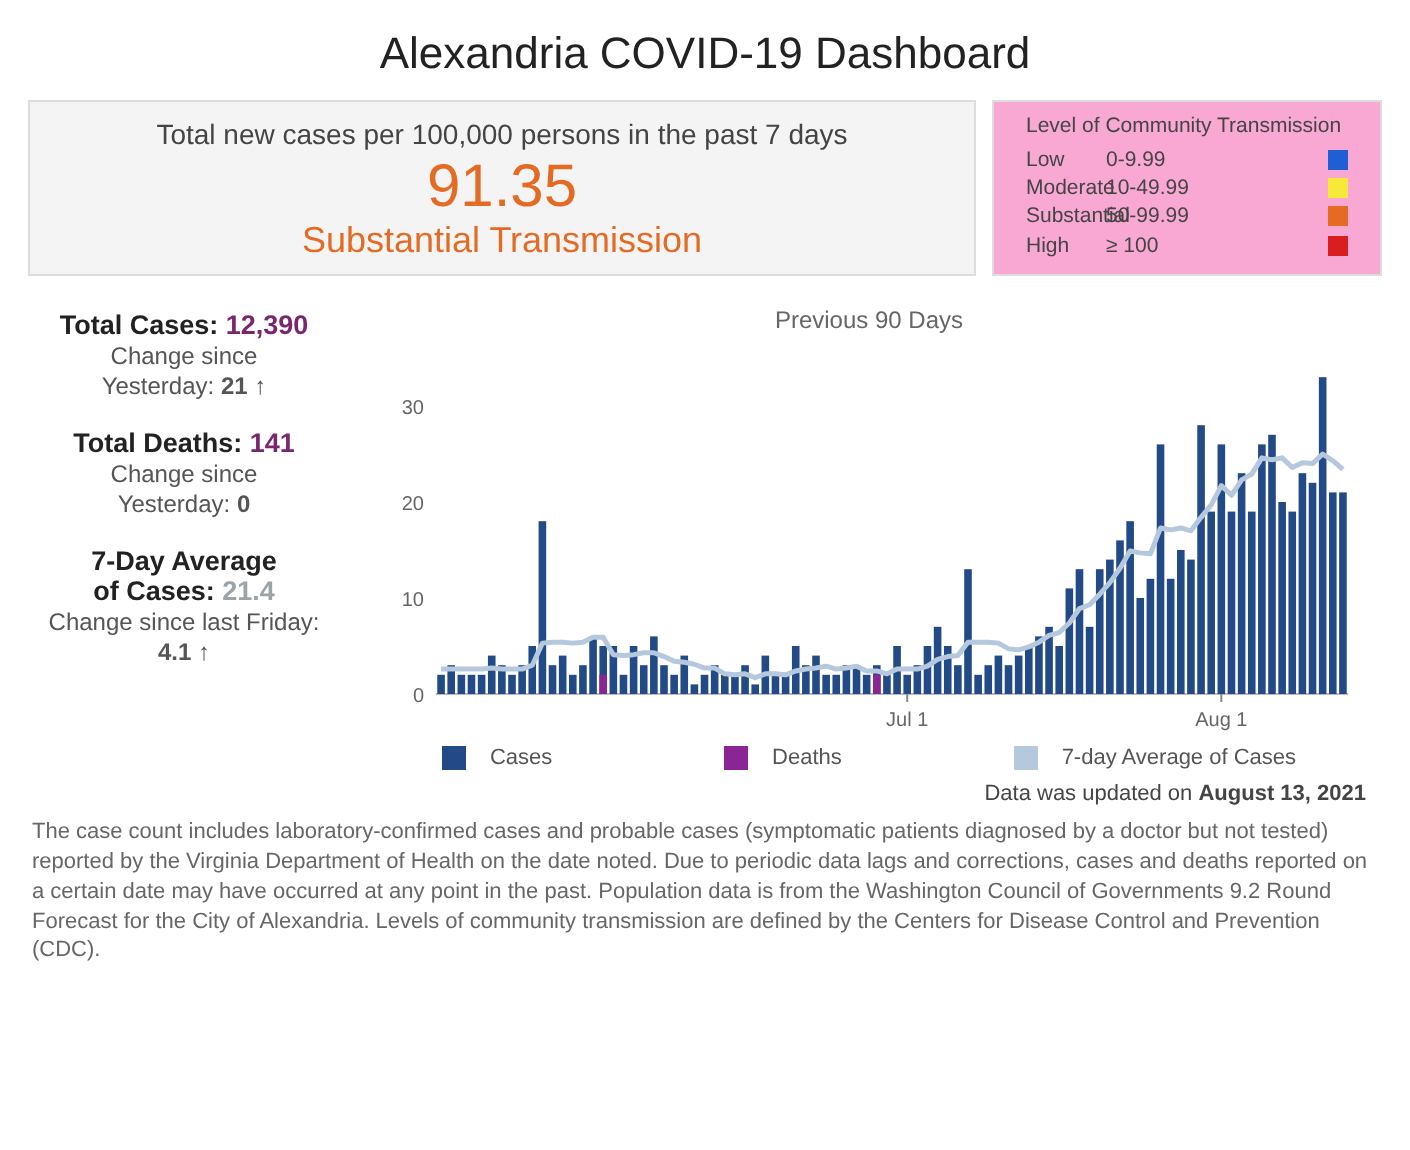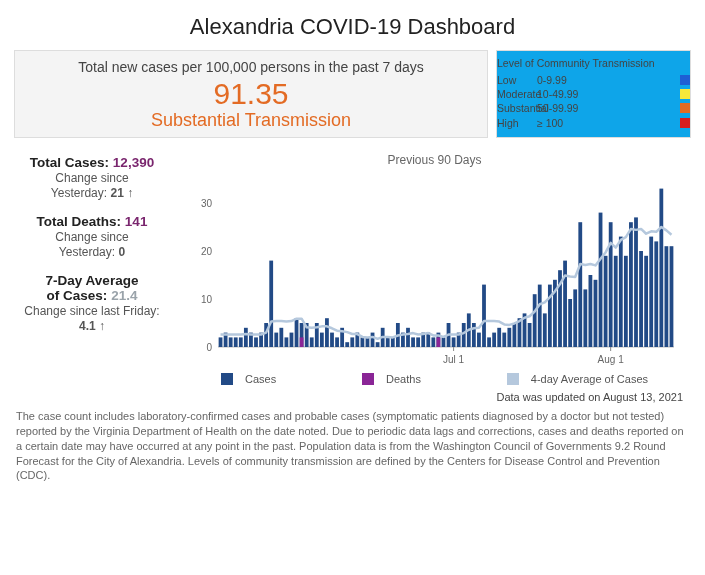"Level of Community Transmission" .legend-card { background: #0ea5e9 -> #f9a8d4; padding: 6px 0 4px -> 6px 16px 4px }
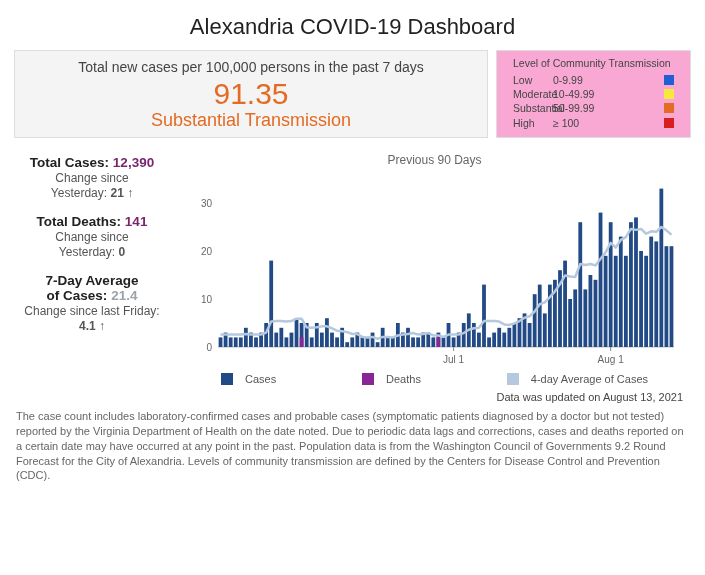"4-day Average of Cases" span { text: 4-day -> 7-day }
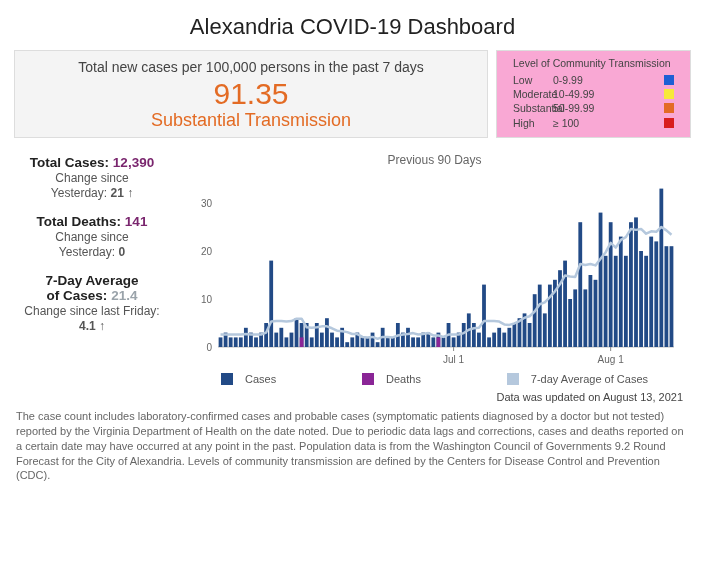"August 13, 2021" .updated b { font-weight: 400 -> 700 }
